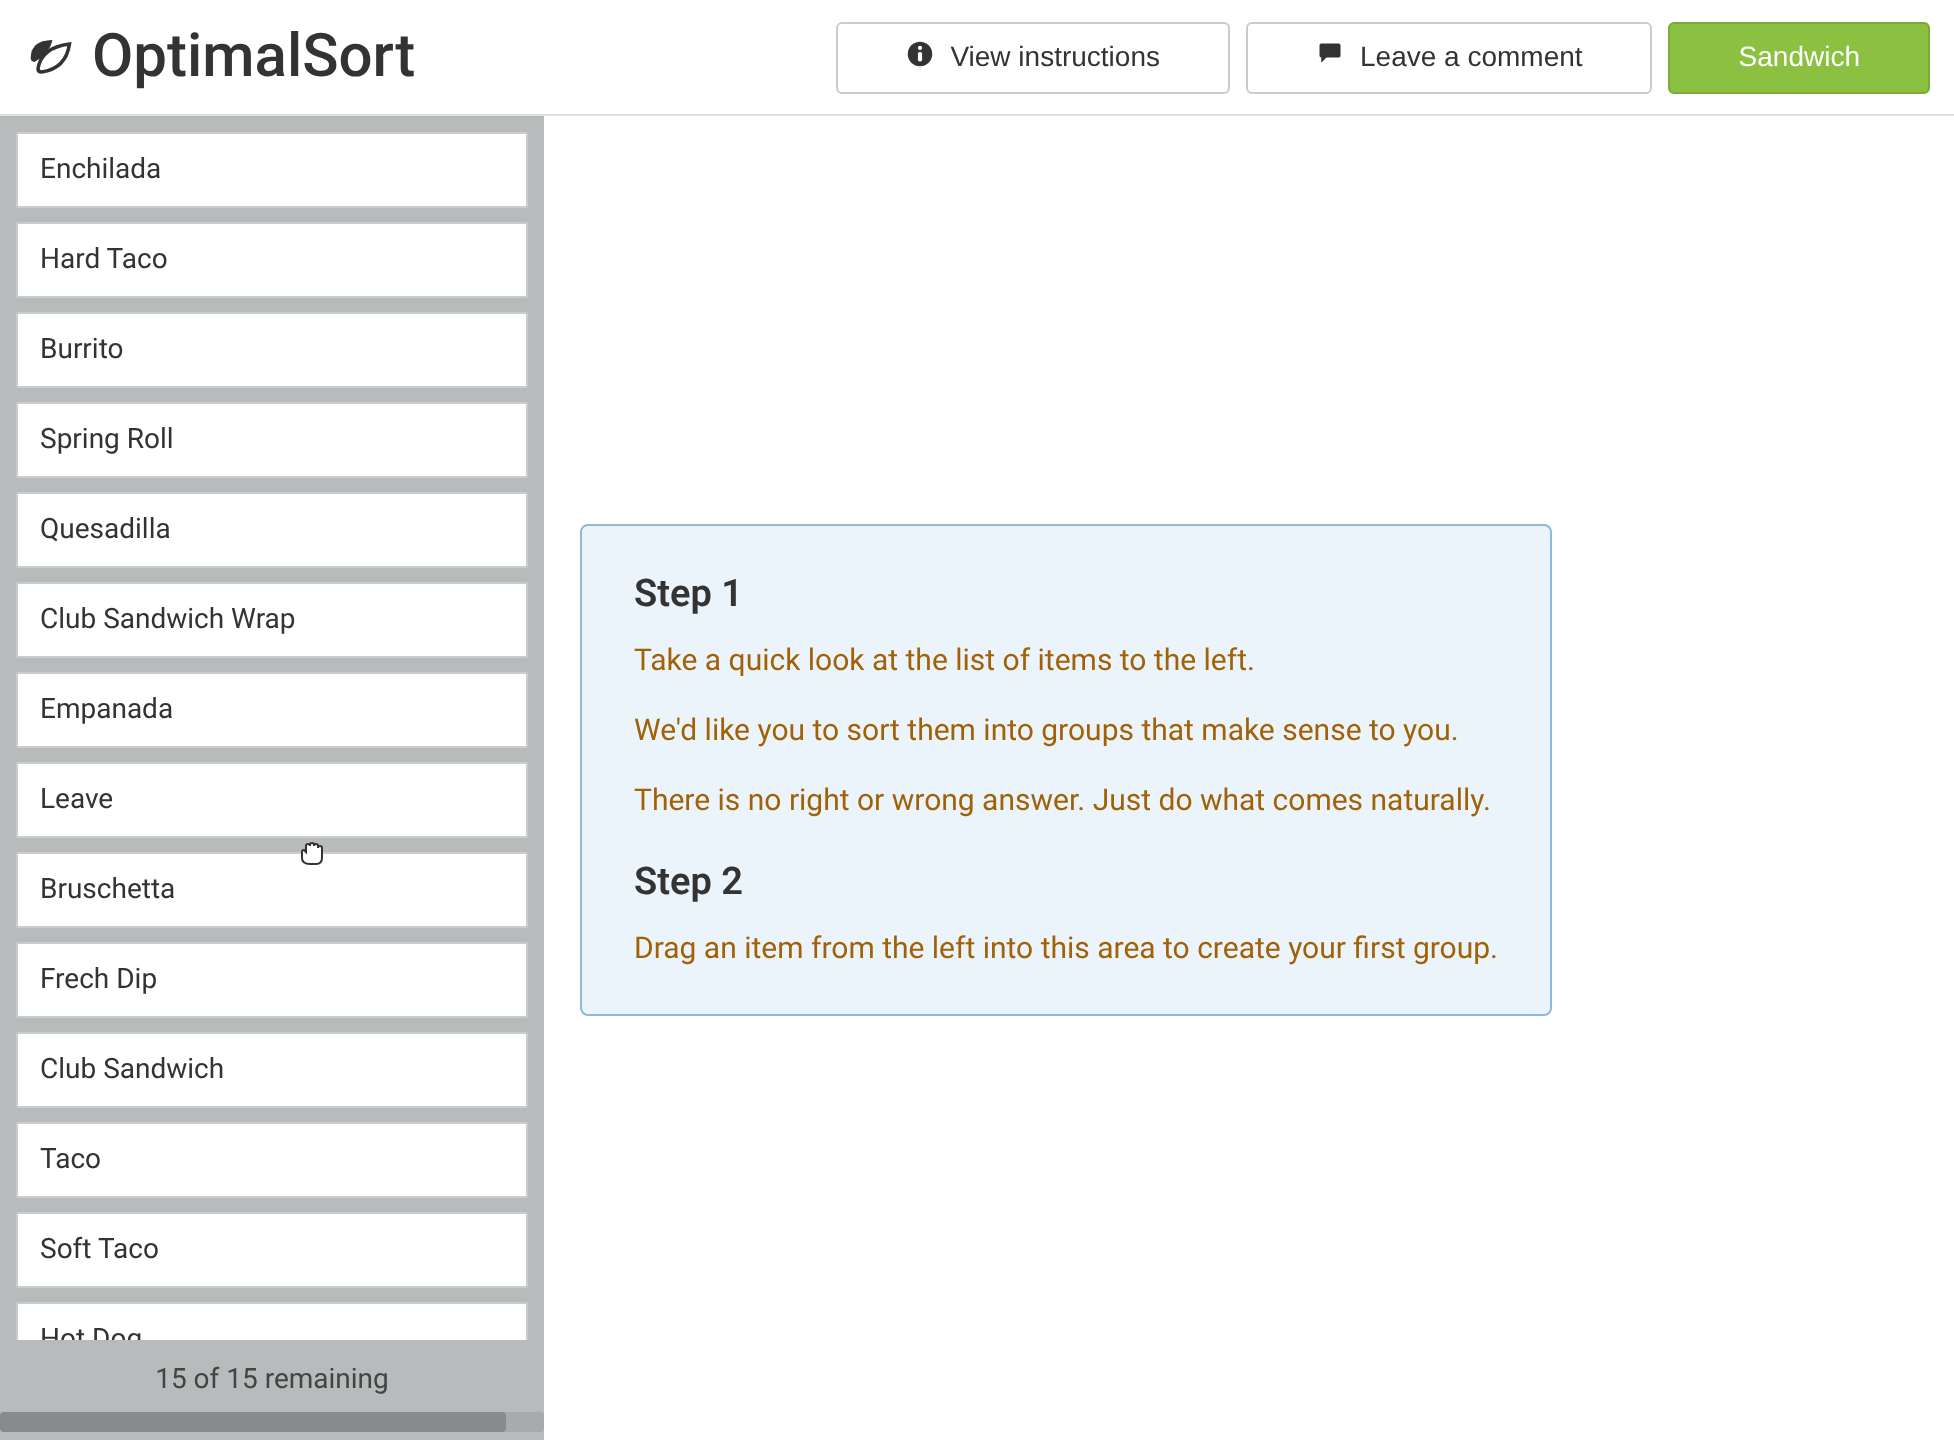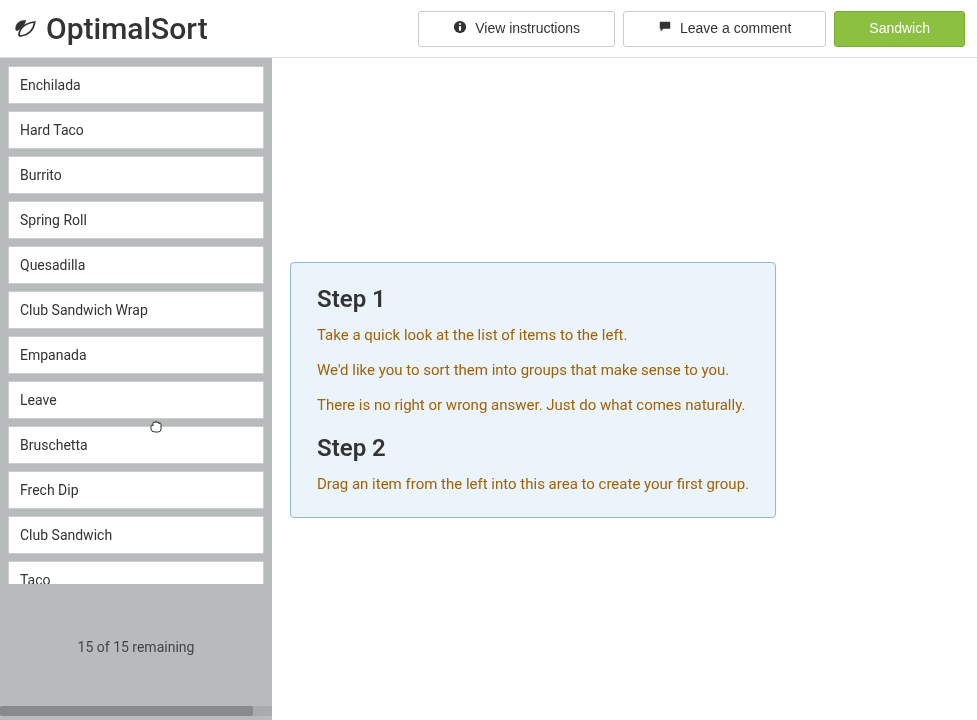"Enchilada" .sidebar { gap: 43px -> none }
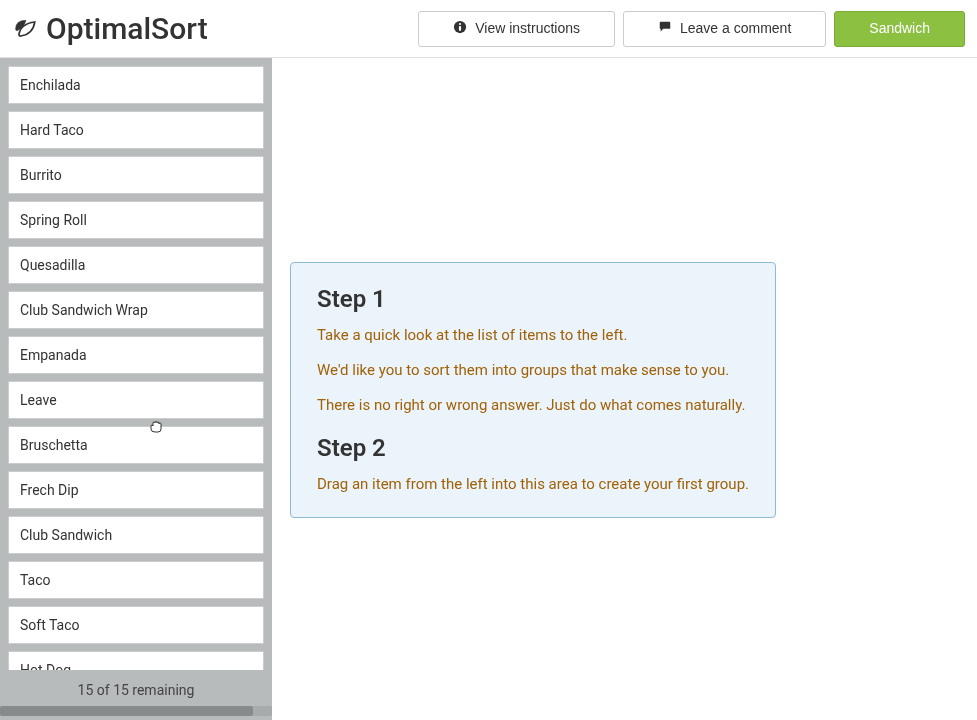"Step 1" .step-heading { font-size: 24px -> 19px }
